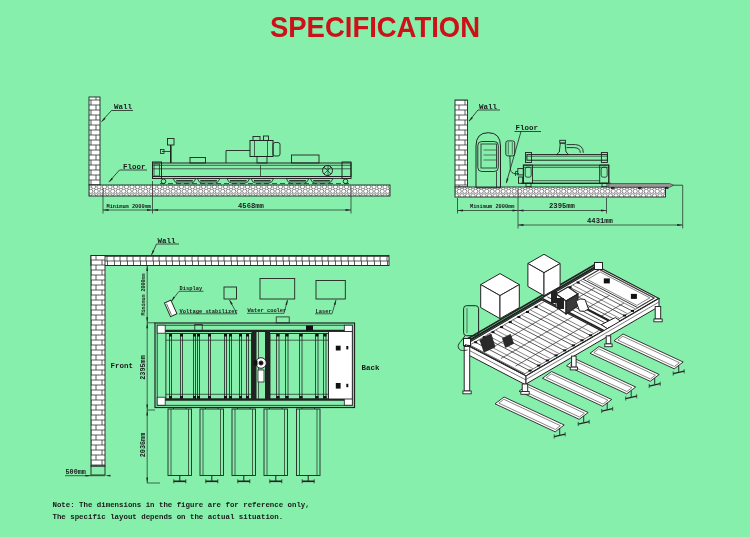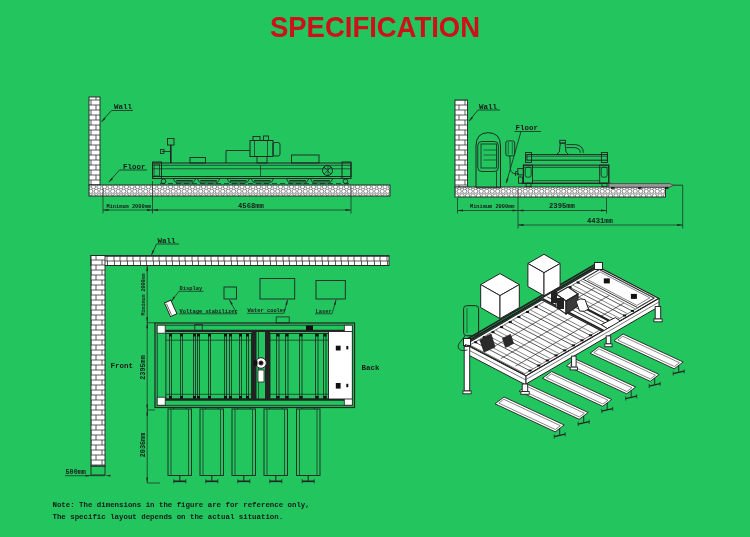"SPECIFICATION" #canvas { background: #22c55e -> #86efac }
